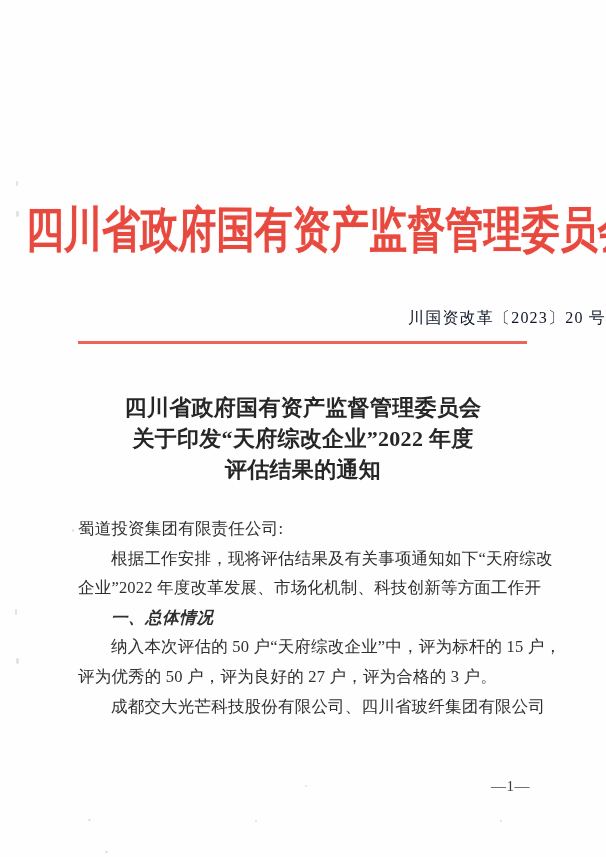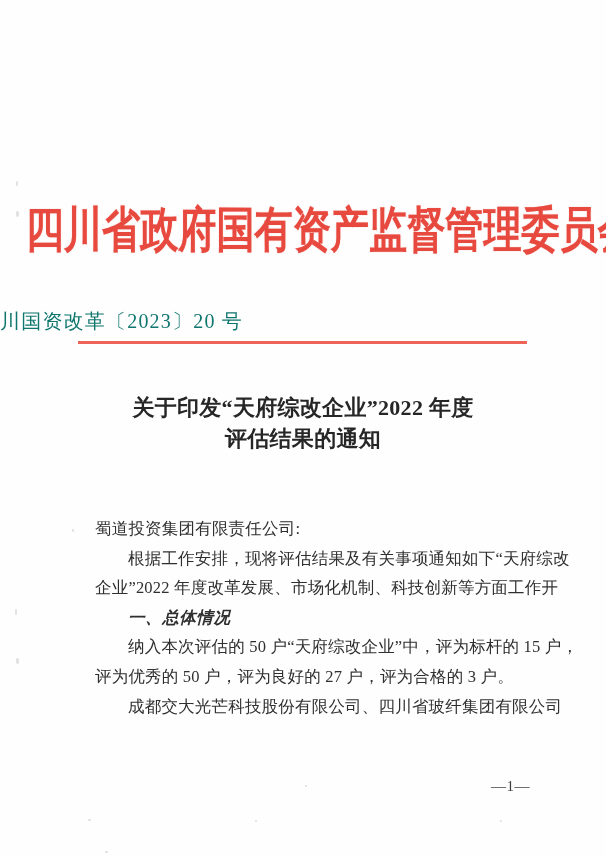"川国资改革〔2023〕20 号" .docnum { color: #0f766e -> #0f172a; font-size: 20px -> 16px; text-align: left -> right }
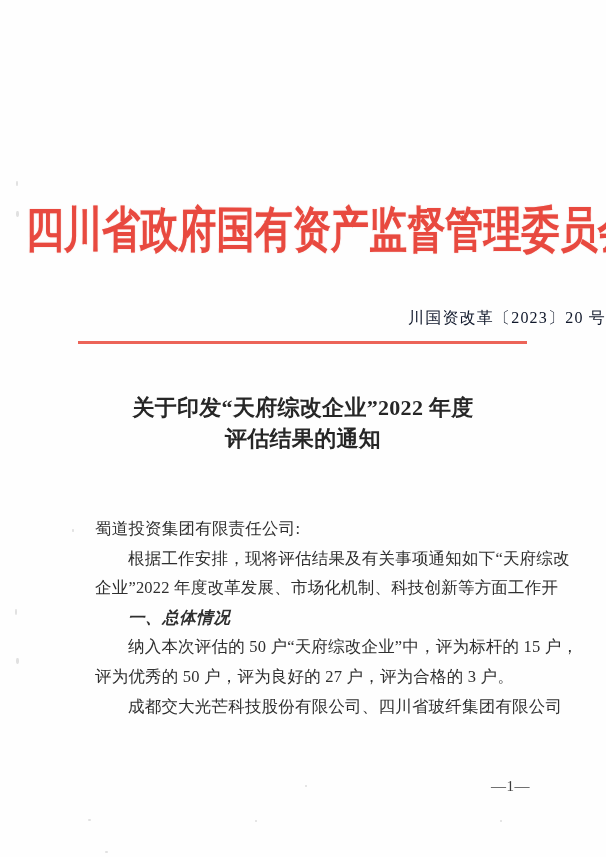"四川省政府国有资产监督管理委员会" div { html: none -> <div>四川省政府国有资产监督管理委员会</div> }
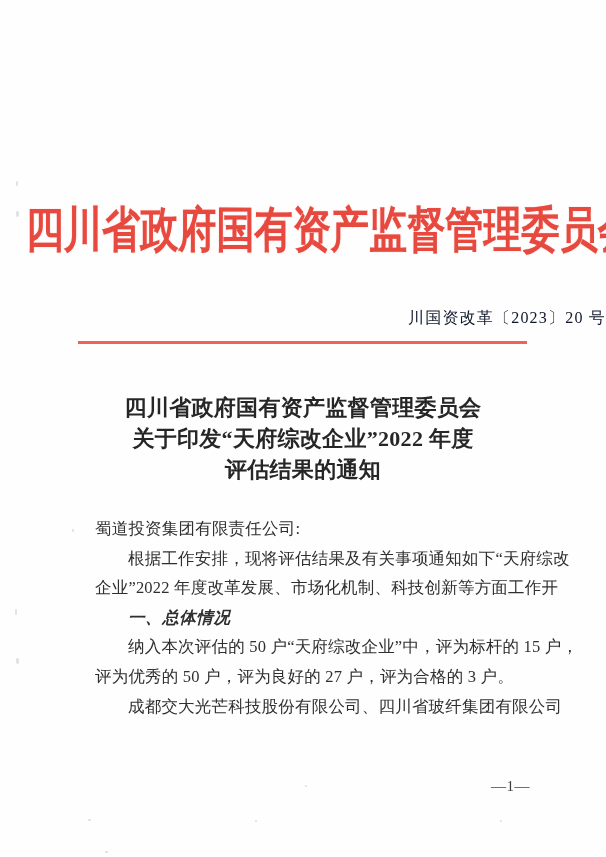"蜀道投资集团有限责任公司:" .body-block { margin-left: 17px -> none }
